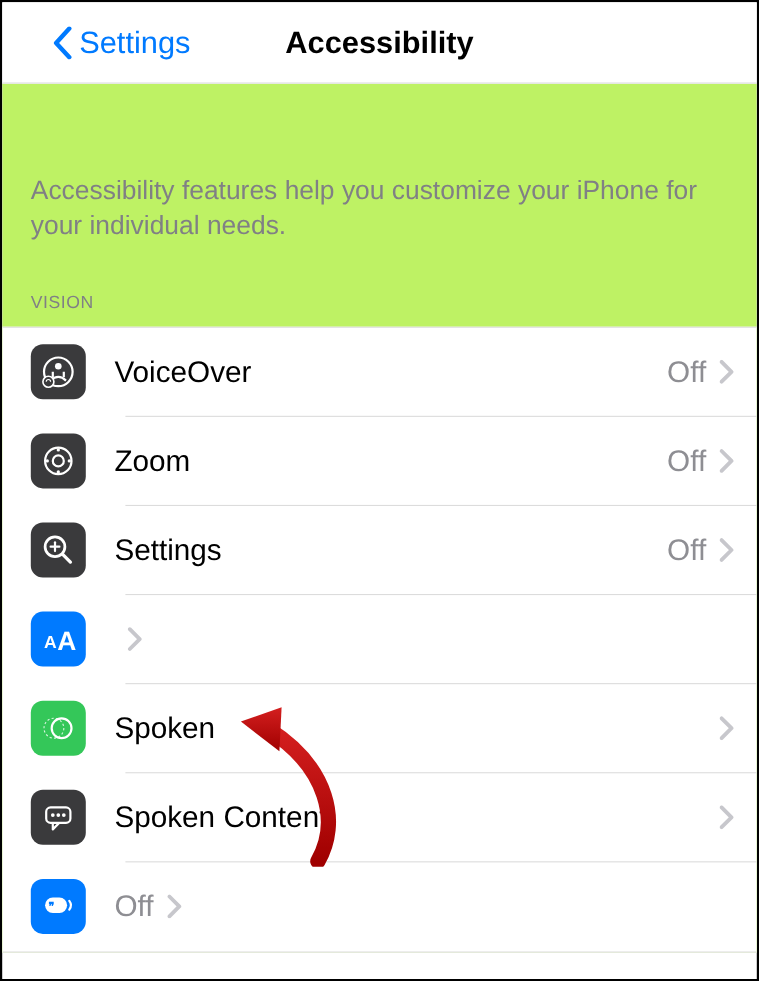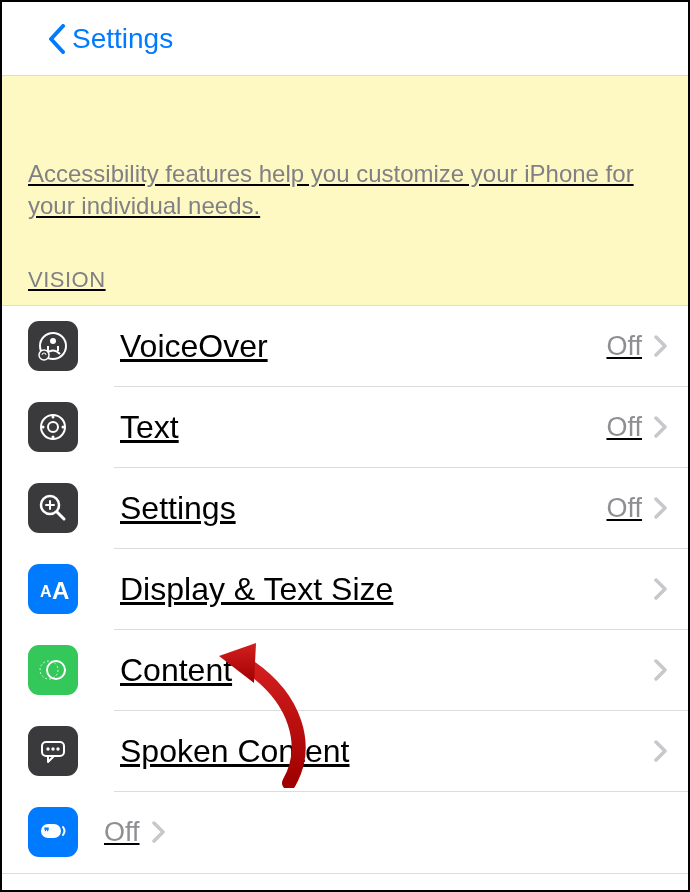"Accessibility" div.page-title { html: none -> <div>Accessibility</div> }
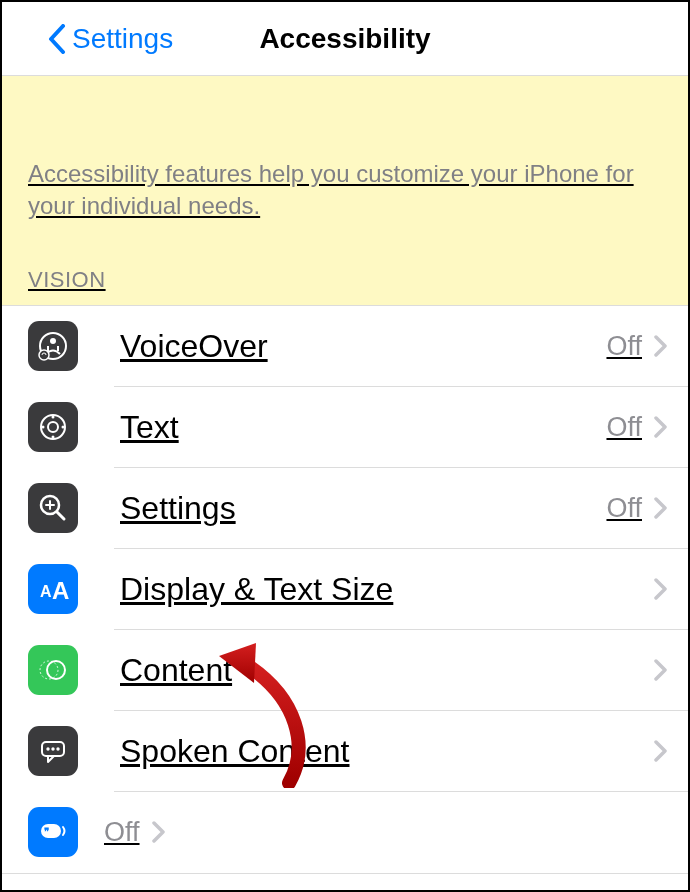"Accessibility features help you" .content { background: #fef9c3 -> #bef264; text-decoration: underline -> none }
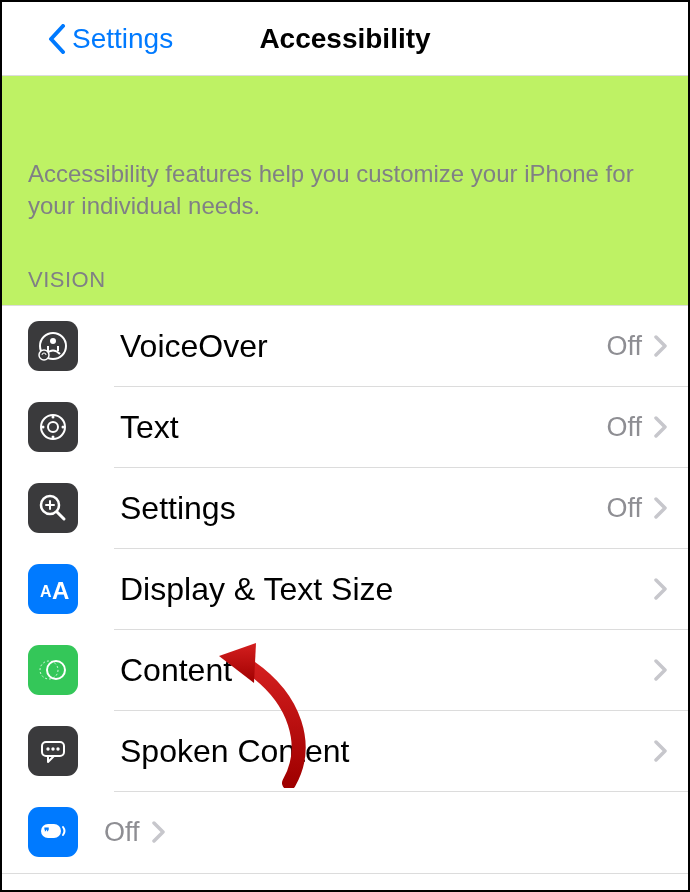"VISION" .section-header { font-size: 22px -> 16px }
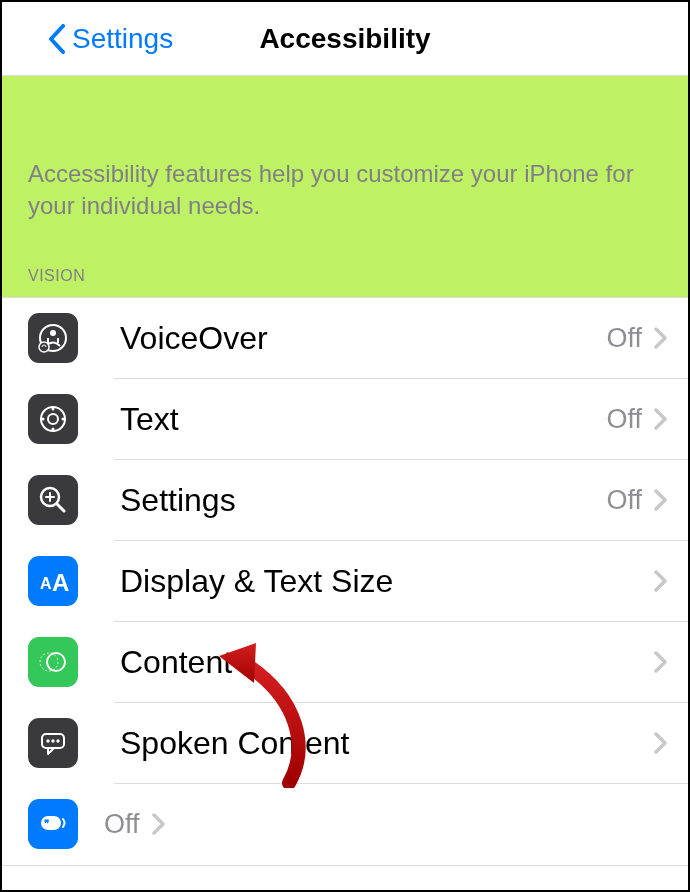"VoiceOver" .row-label { font-size: 32px -> 27px; margin-left: 16px -> none }
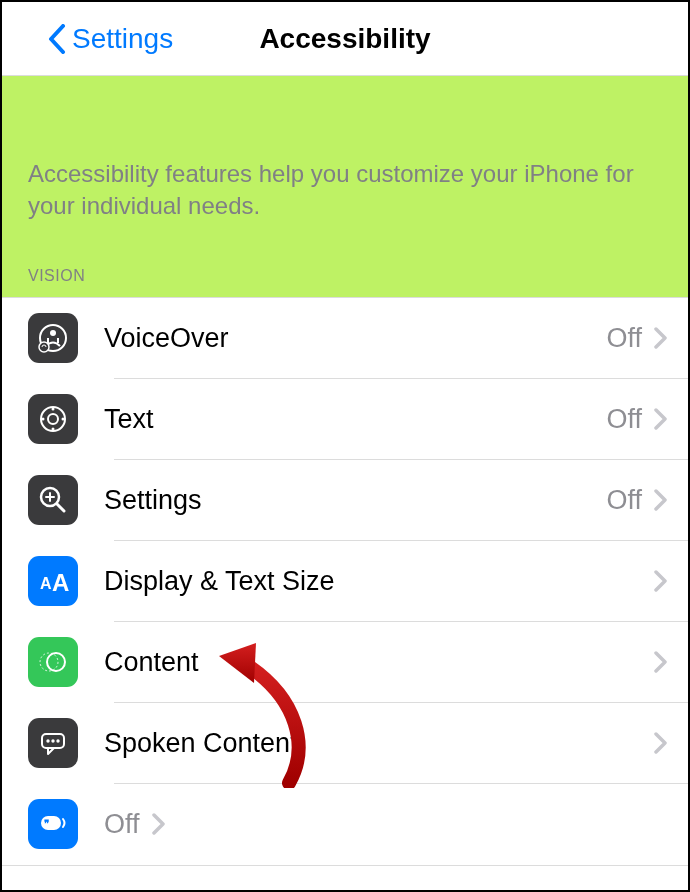"Text" div.row-label { text: Text -> Zoom }
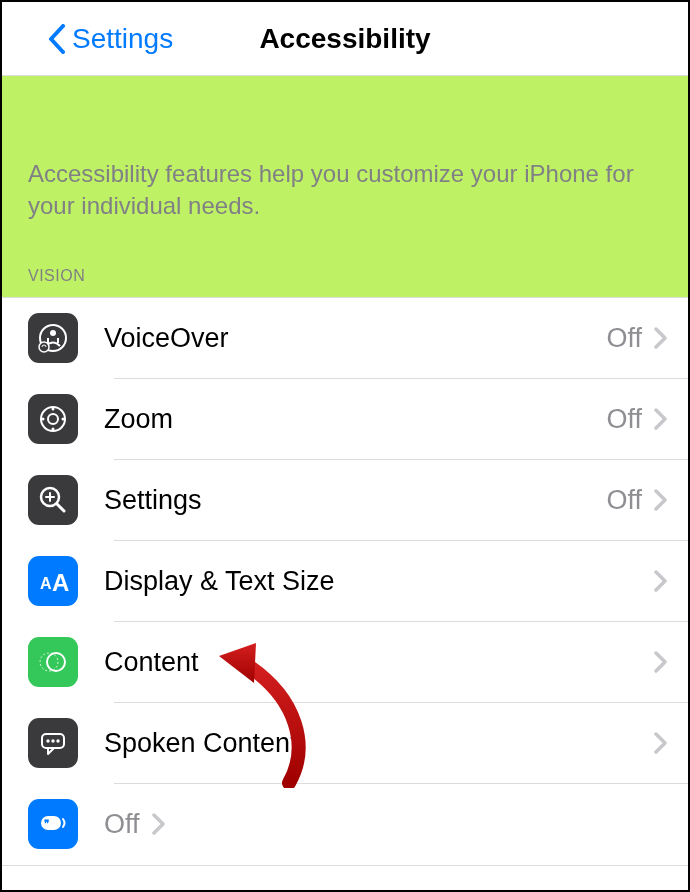"Display & Text Size" div.row-label { html: <div>Display &amp; Text Size</div> -> none }
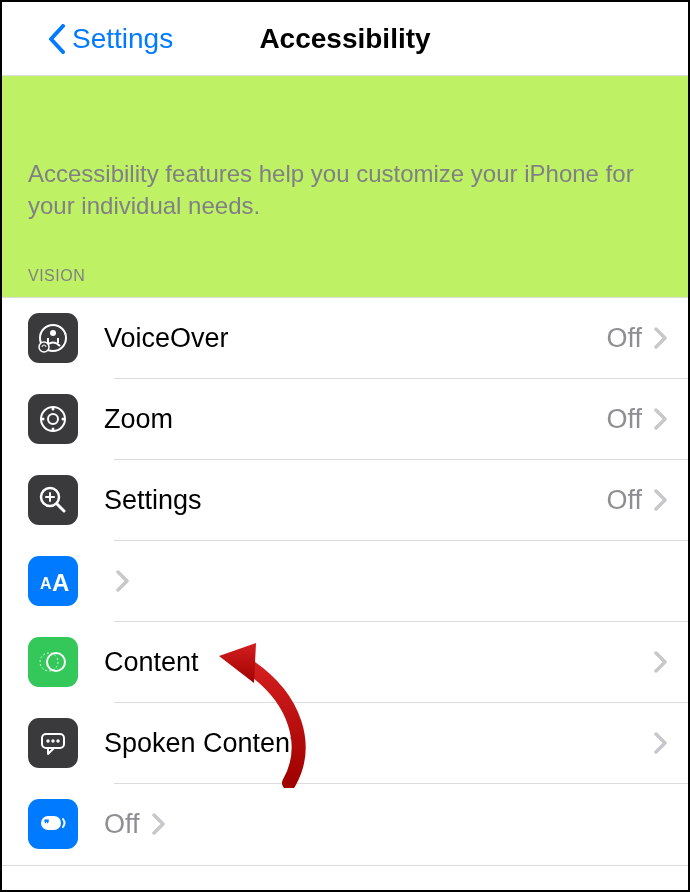"Content" div.row-label { text: Content -> Spoken }
